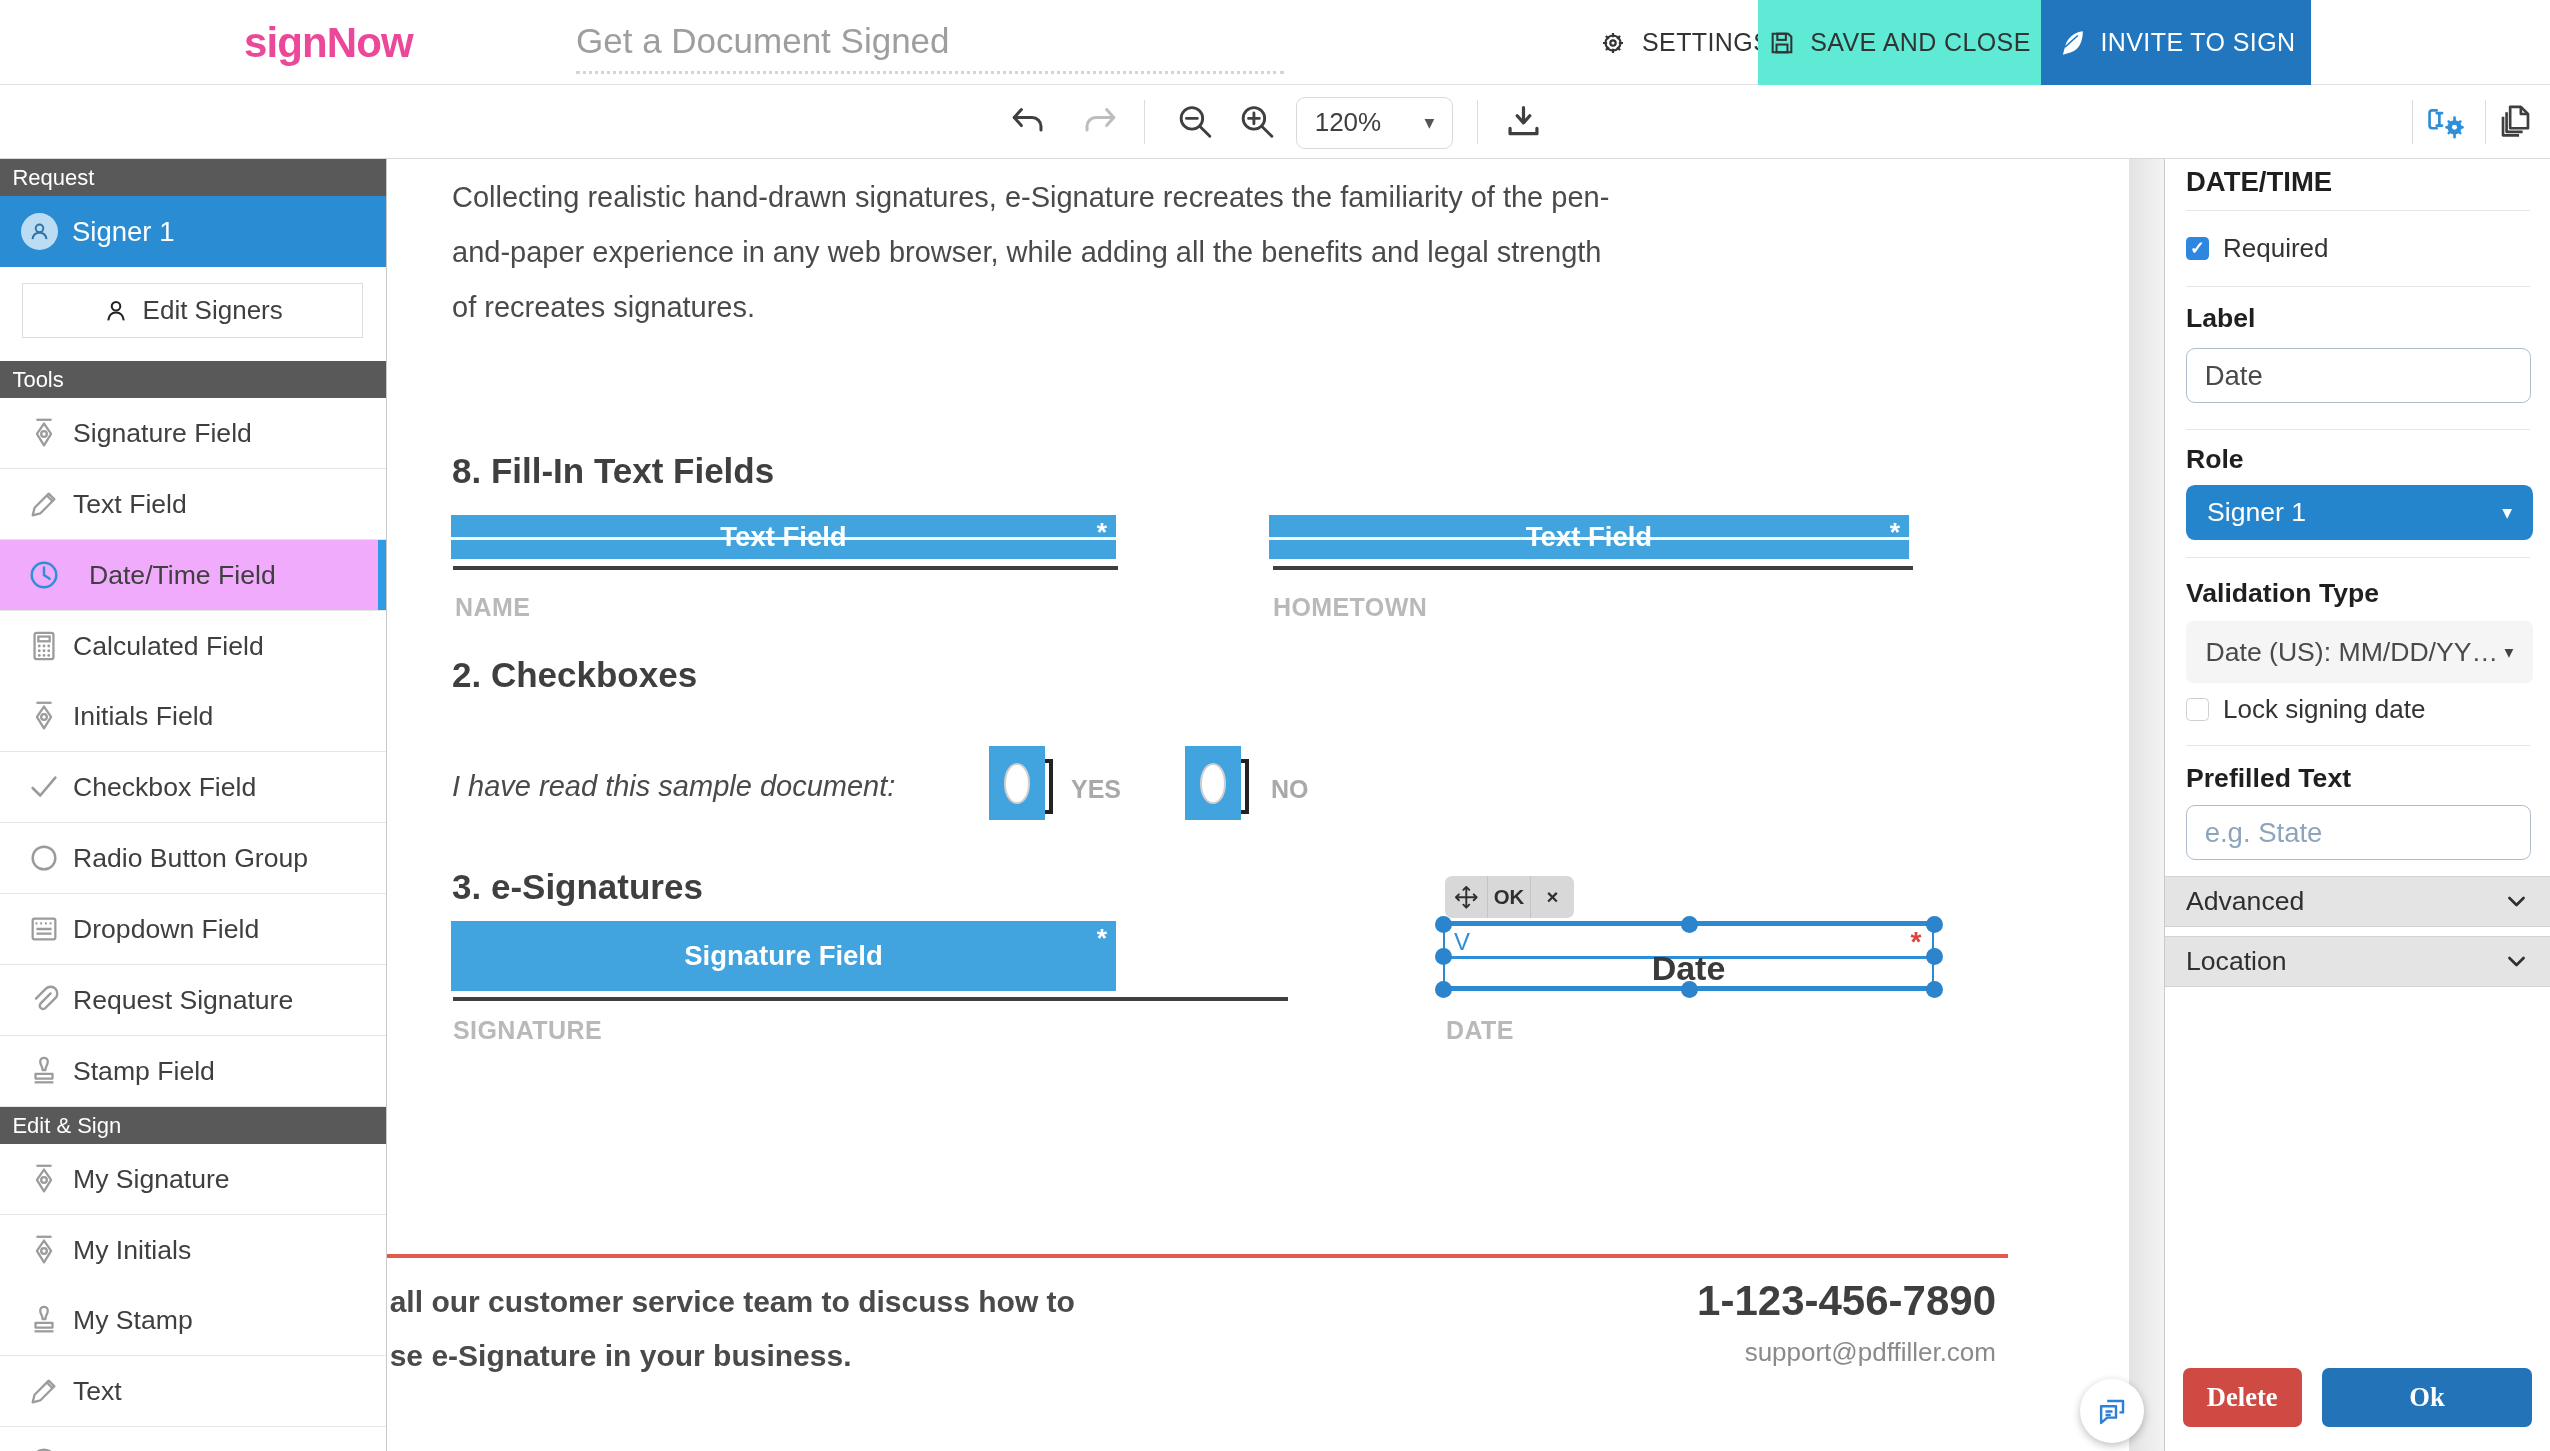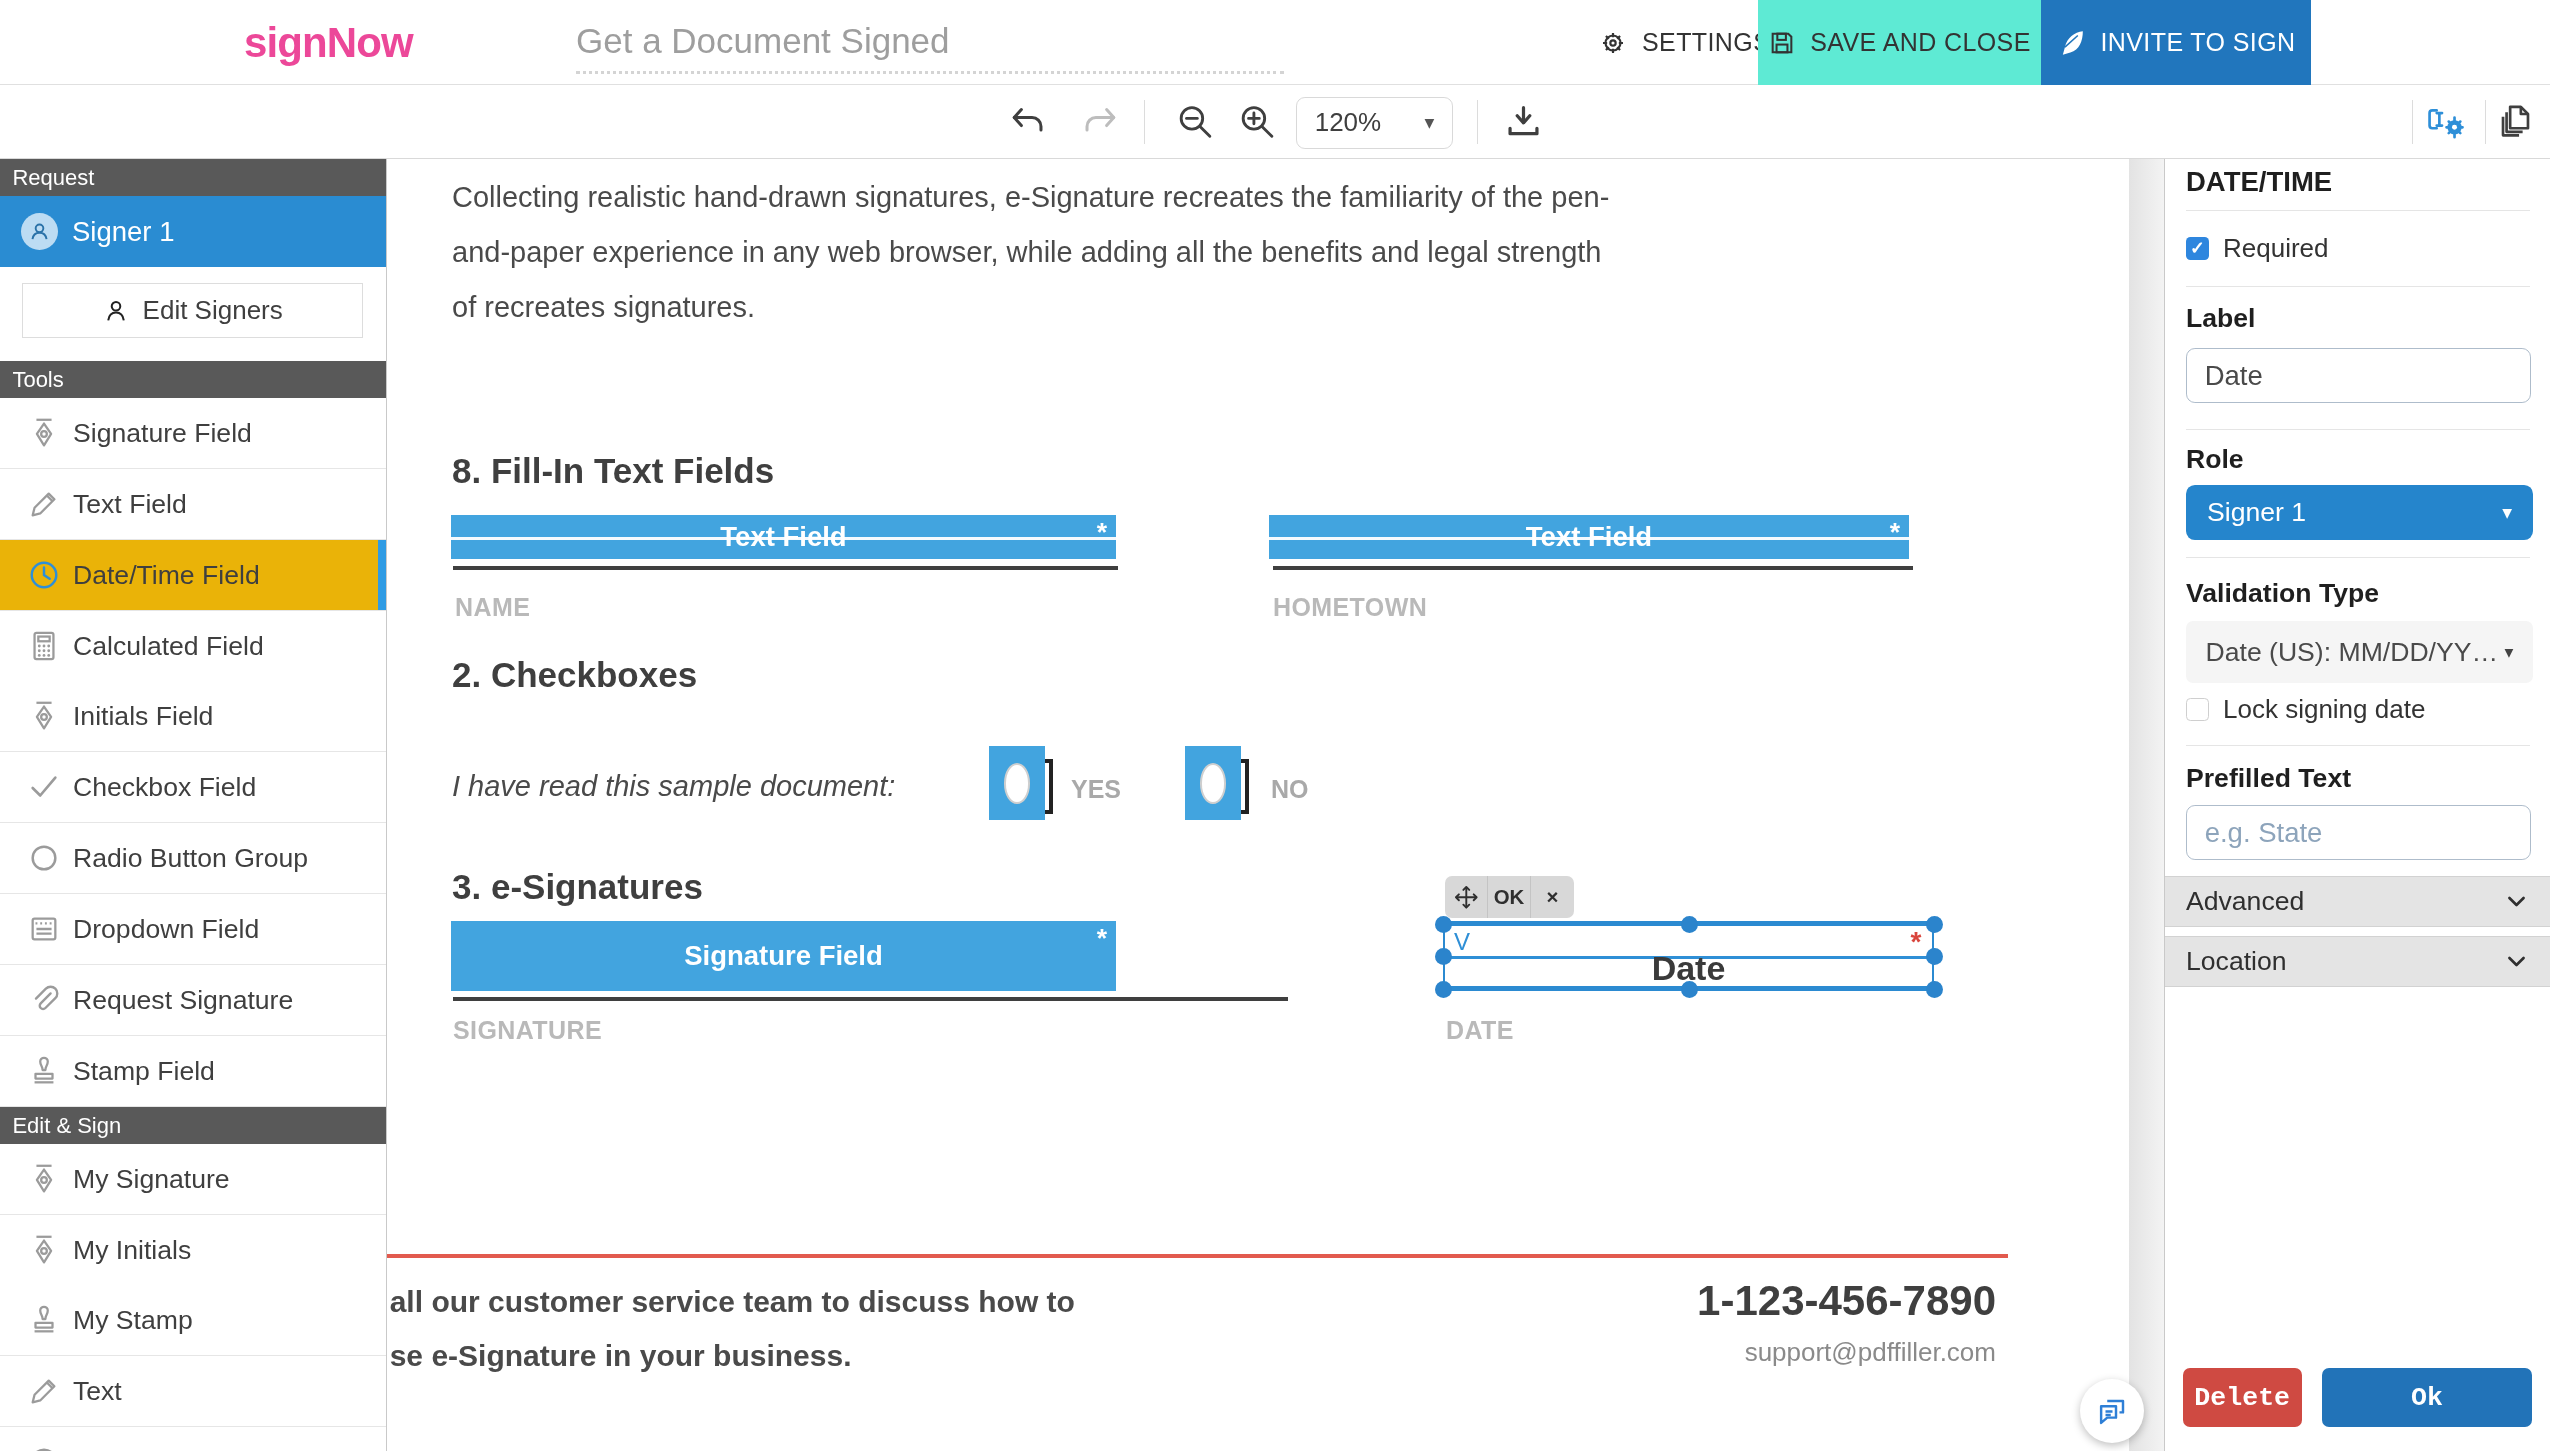"Date/Time Field" .trow.sel { background: #eab308 -> #f0abfc; gap: none -> 16px }
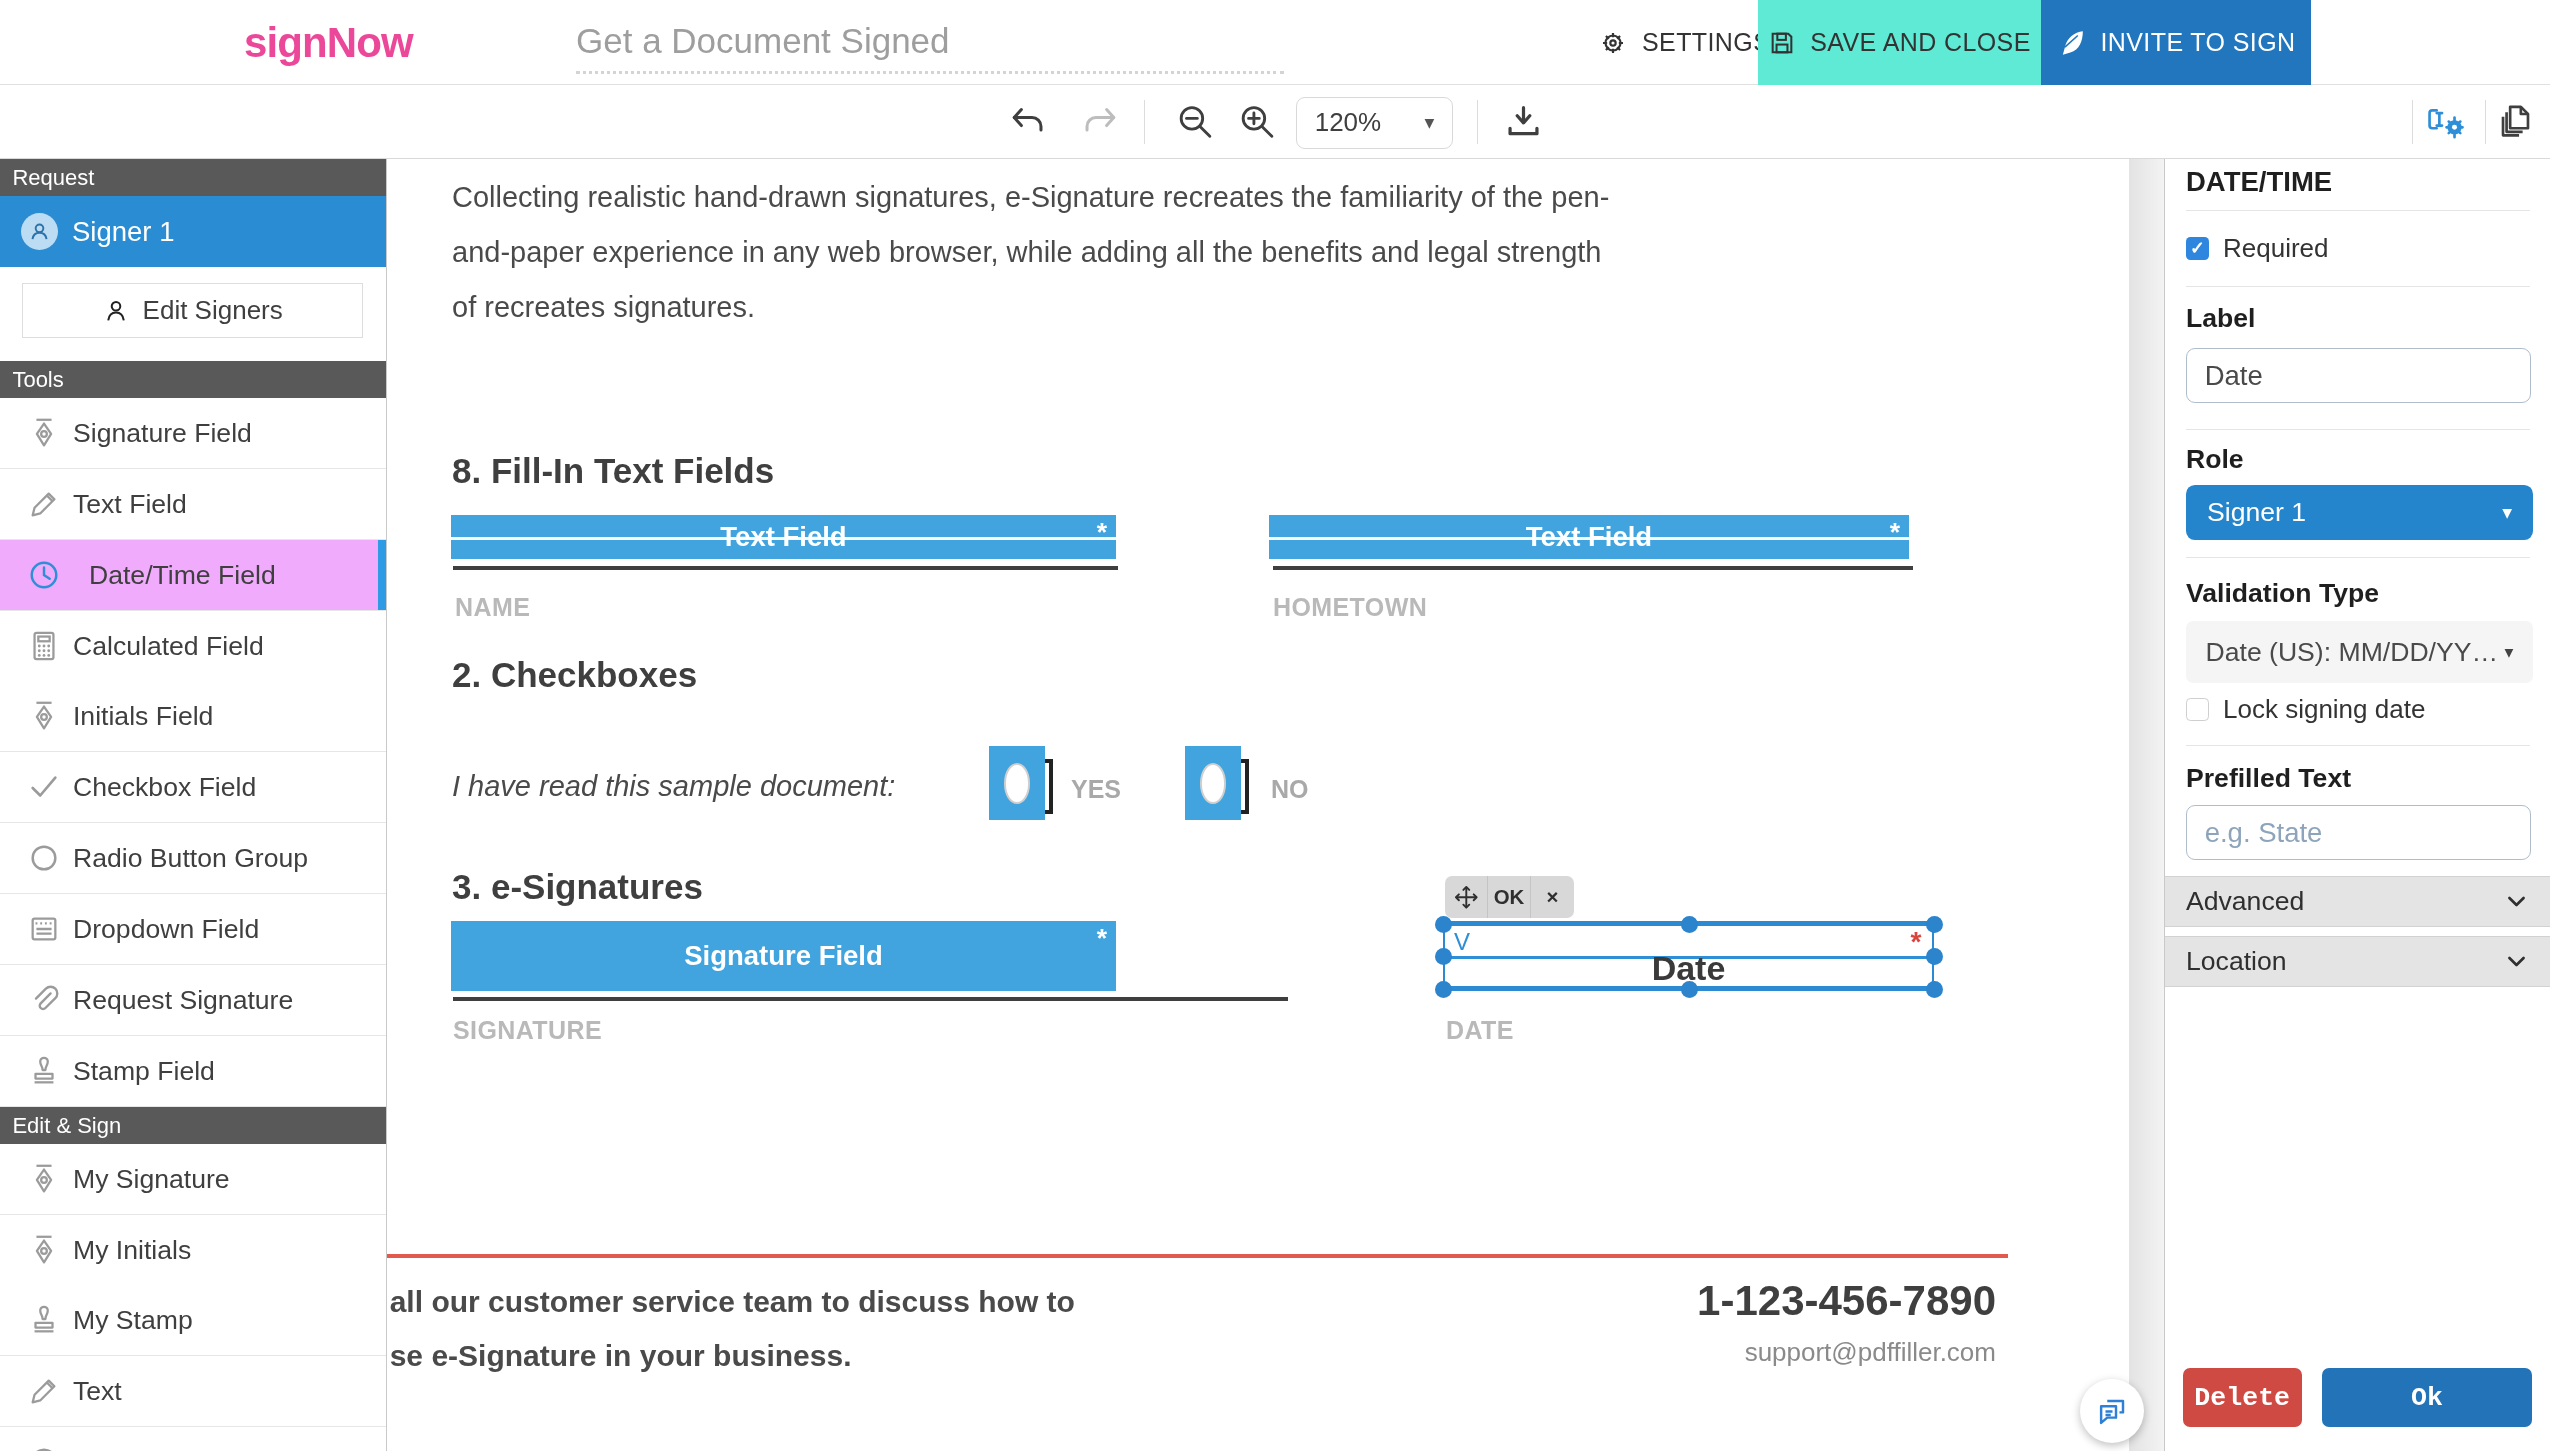"Delete" .pbtn { font-family: Liberation Mono, monospace -> Liberation Serif, serif }
